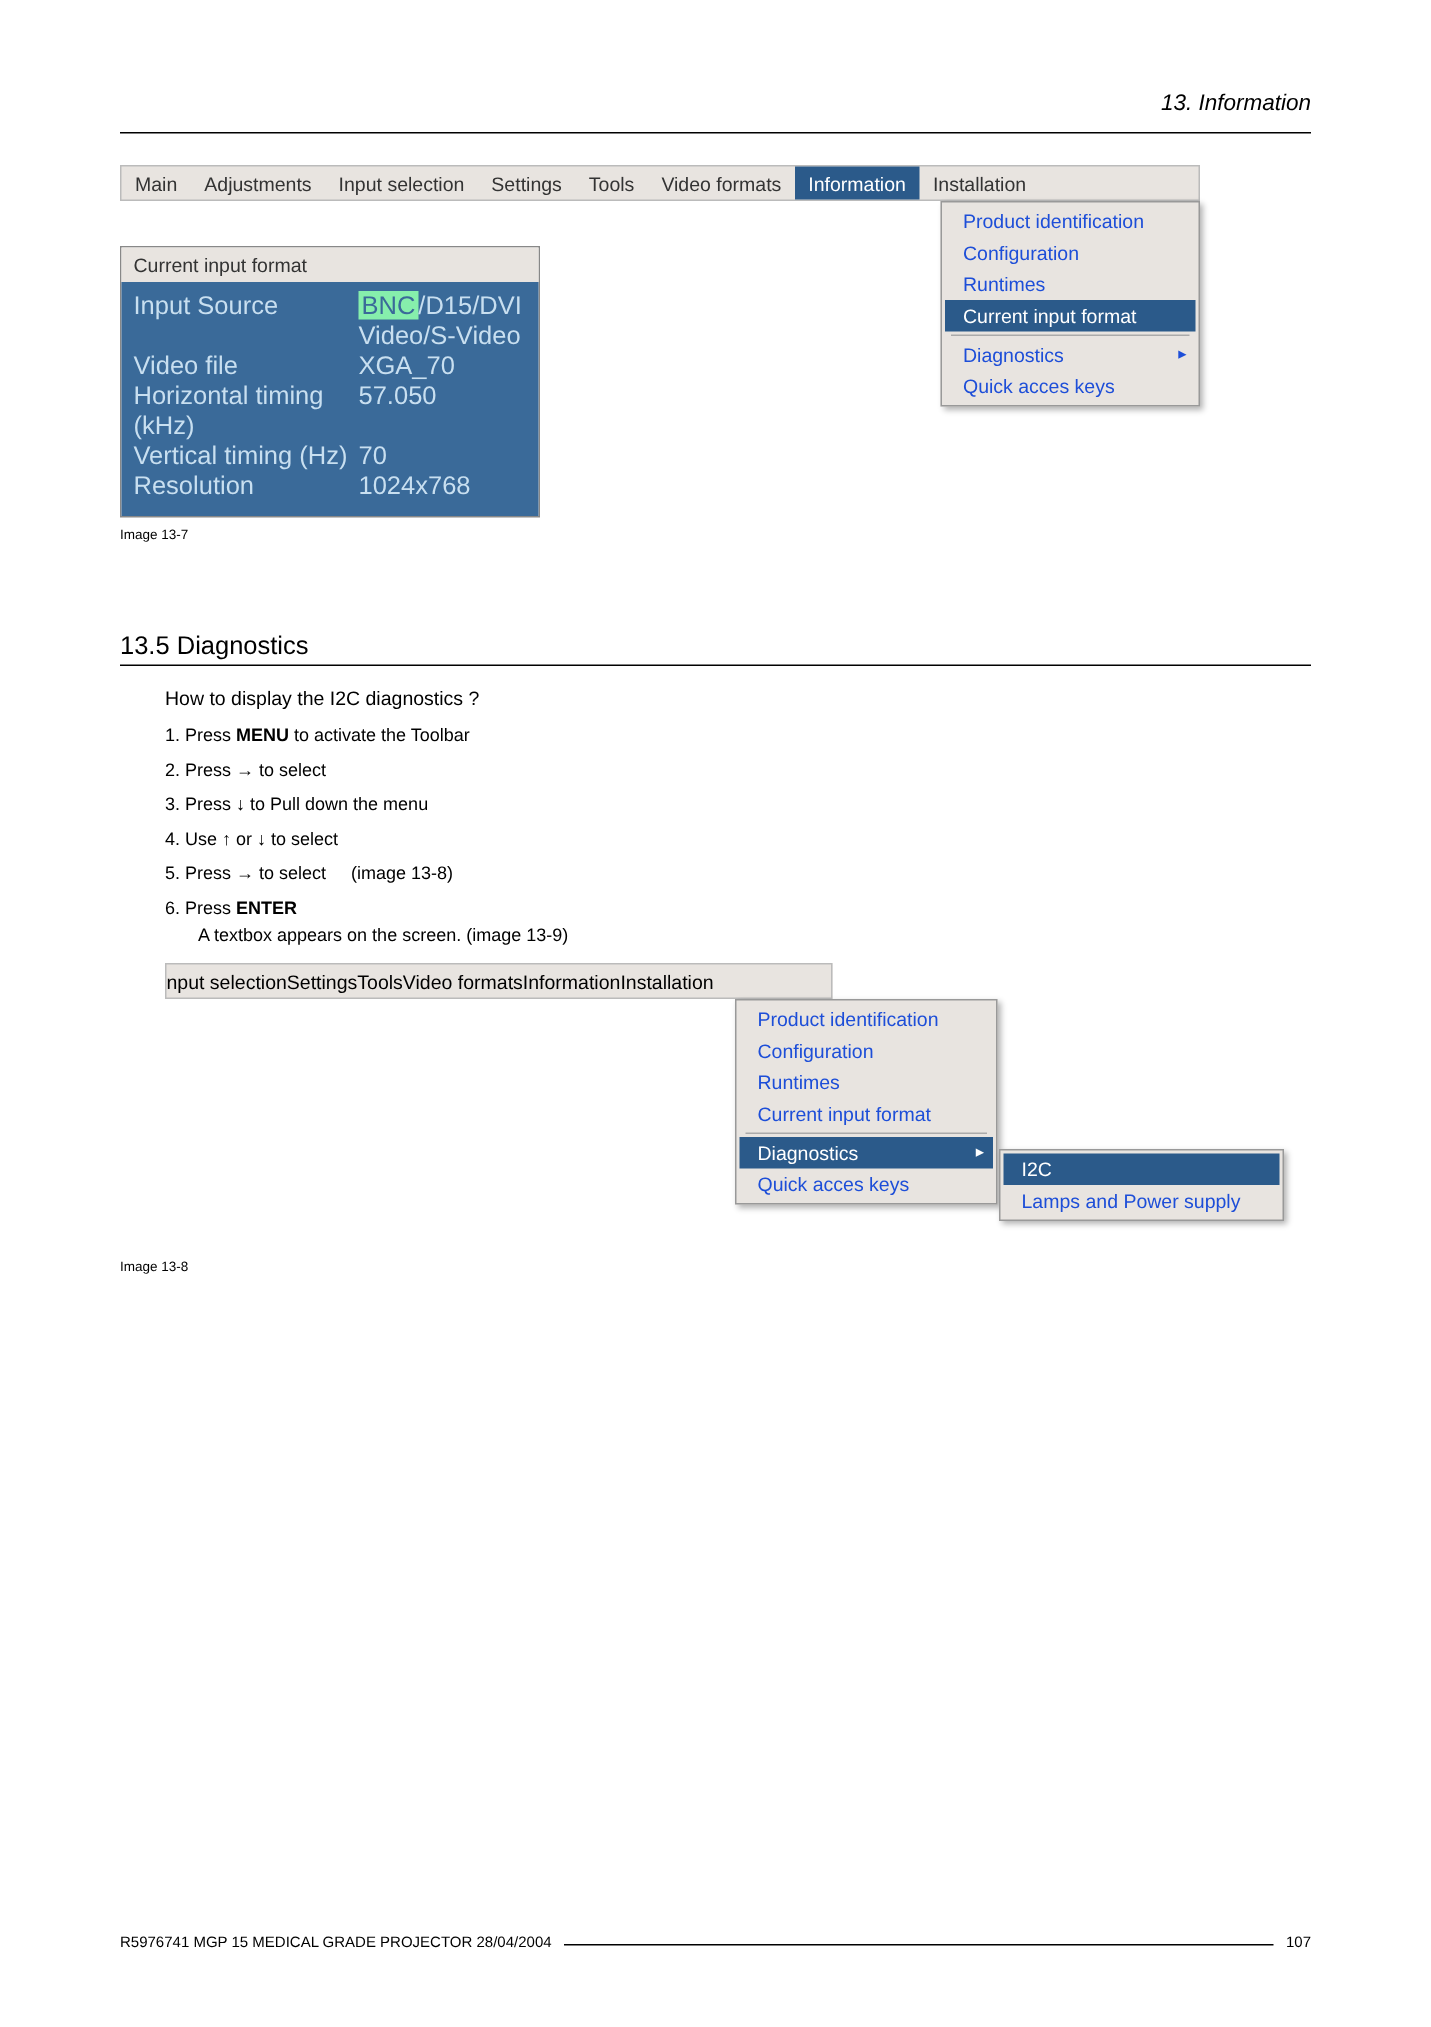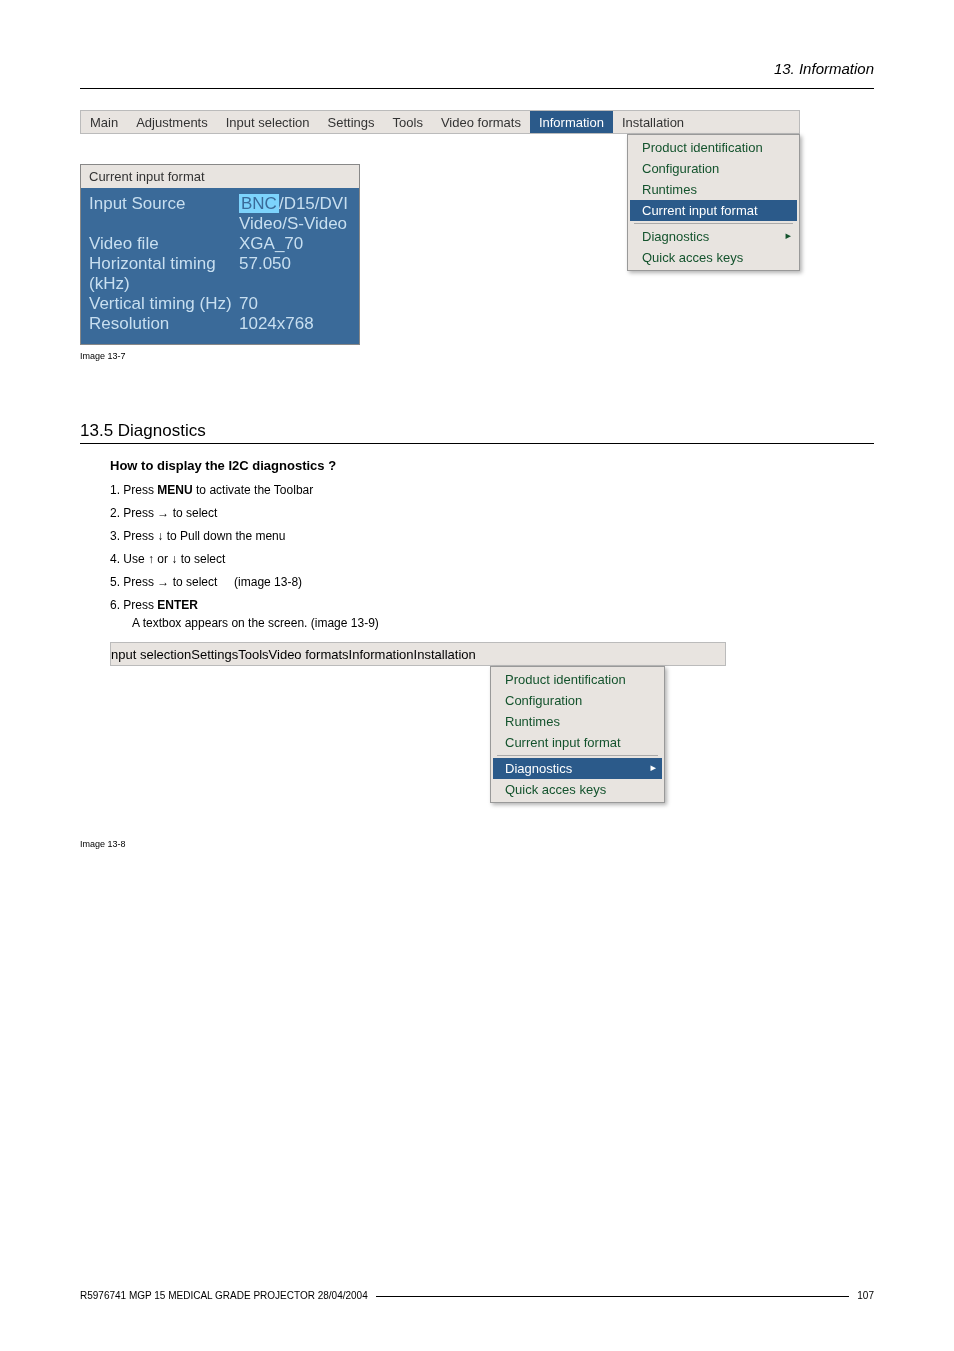"Product identification" .dropdown .di { color: #14532d -> #1d4ed8 }
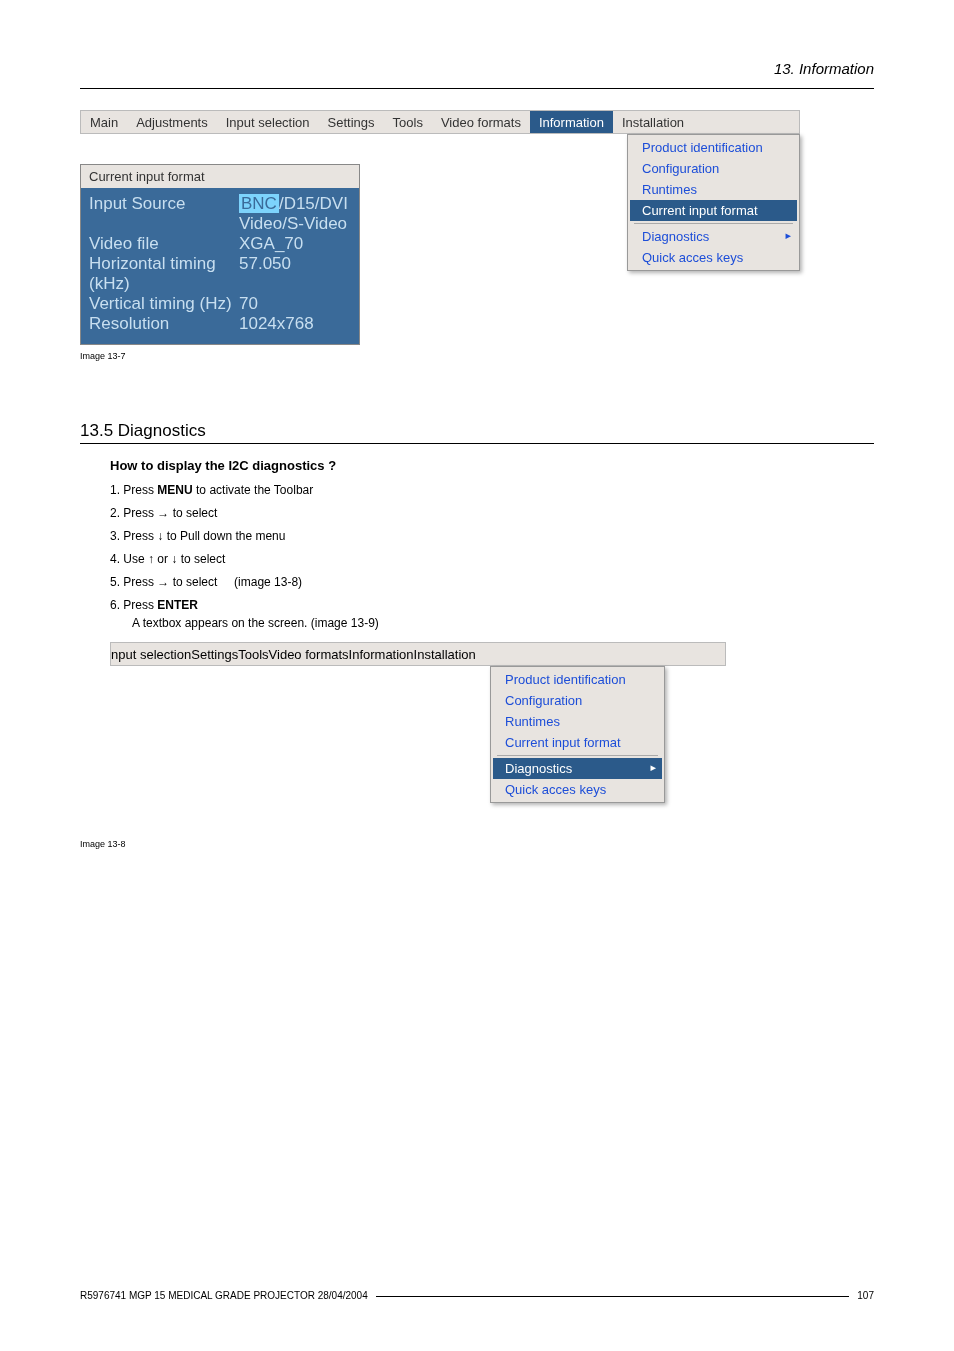"BNC" .cif-row .val .hl { background: #7dd3fc -> #86efac }
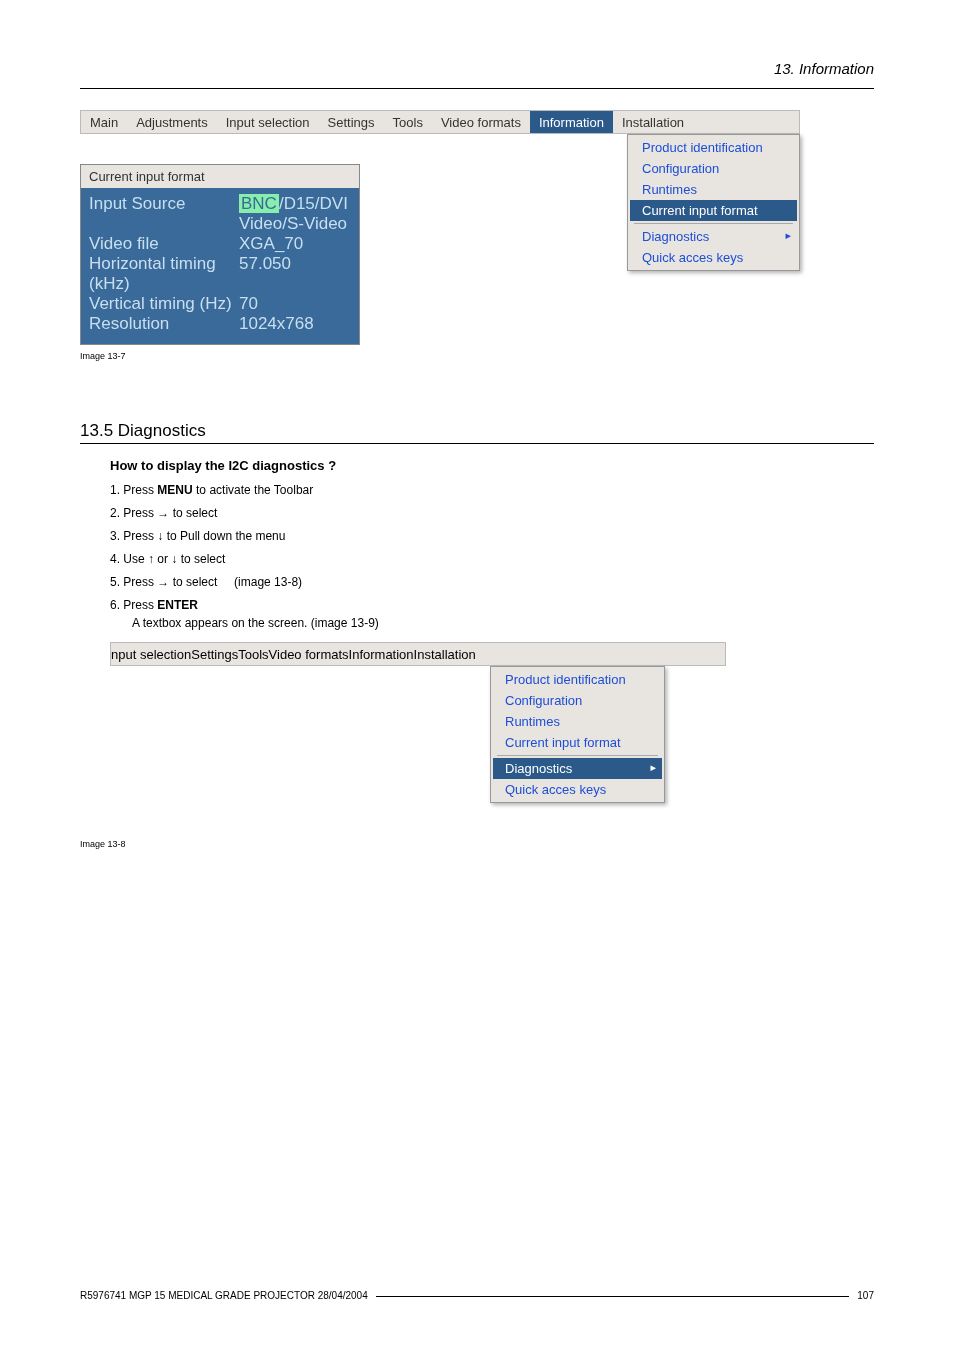"How to display the I2C" .sub-heading { font-weight: bold -> normal }
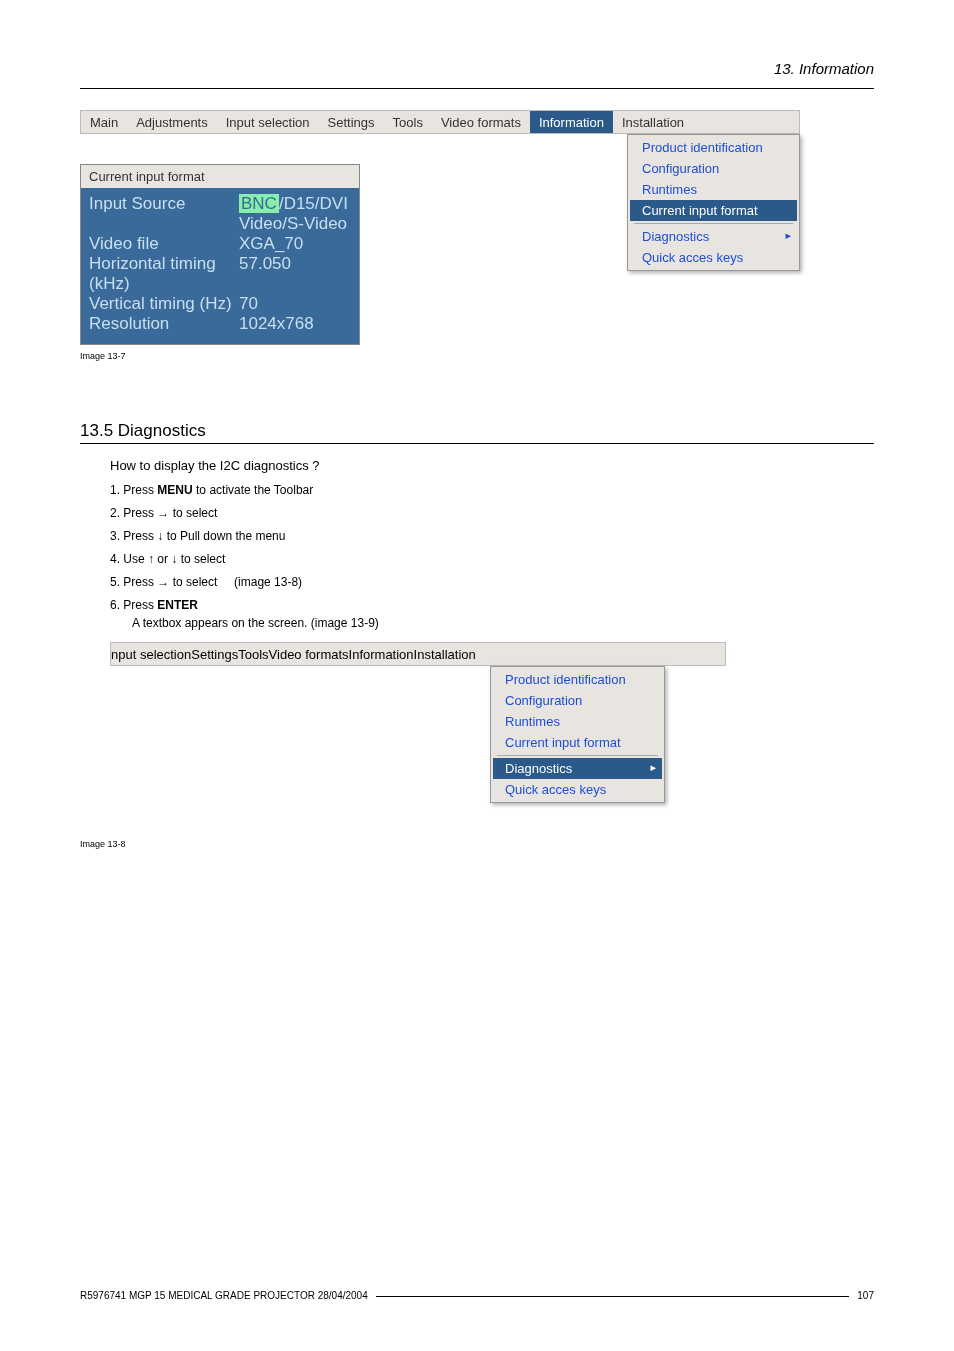"nput selection" .fig2-menubar { width: 616px -> 445px }
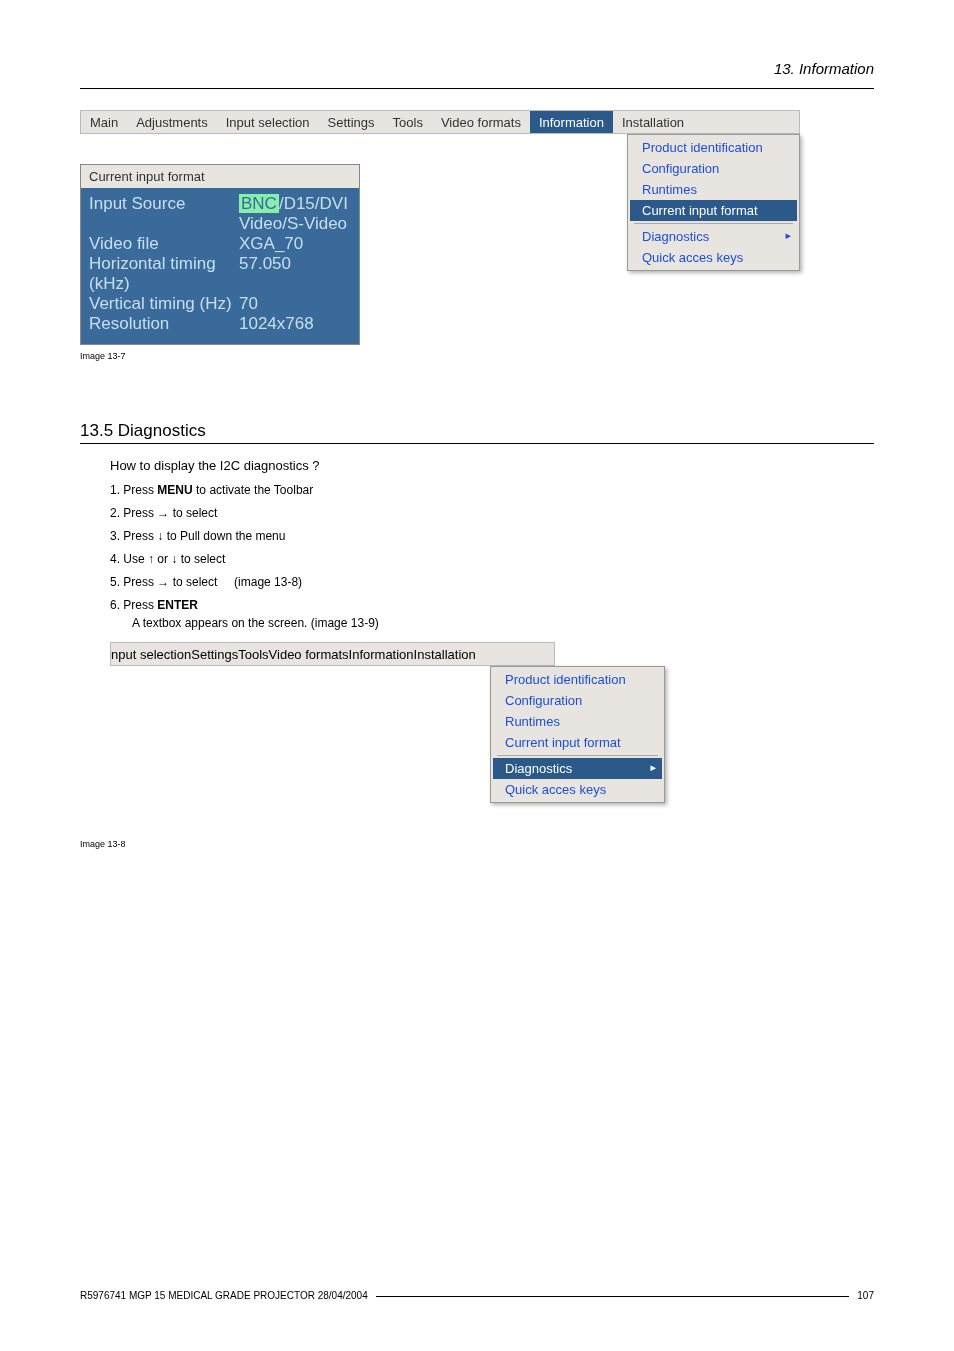"I2C" div.dropdown { html: none -> <div> <div>I2C</div> <div>Lamps and Power supply</div> </div> }
